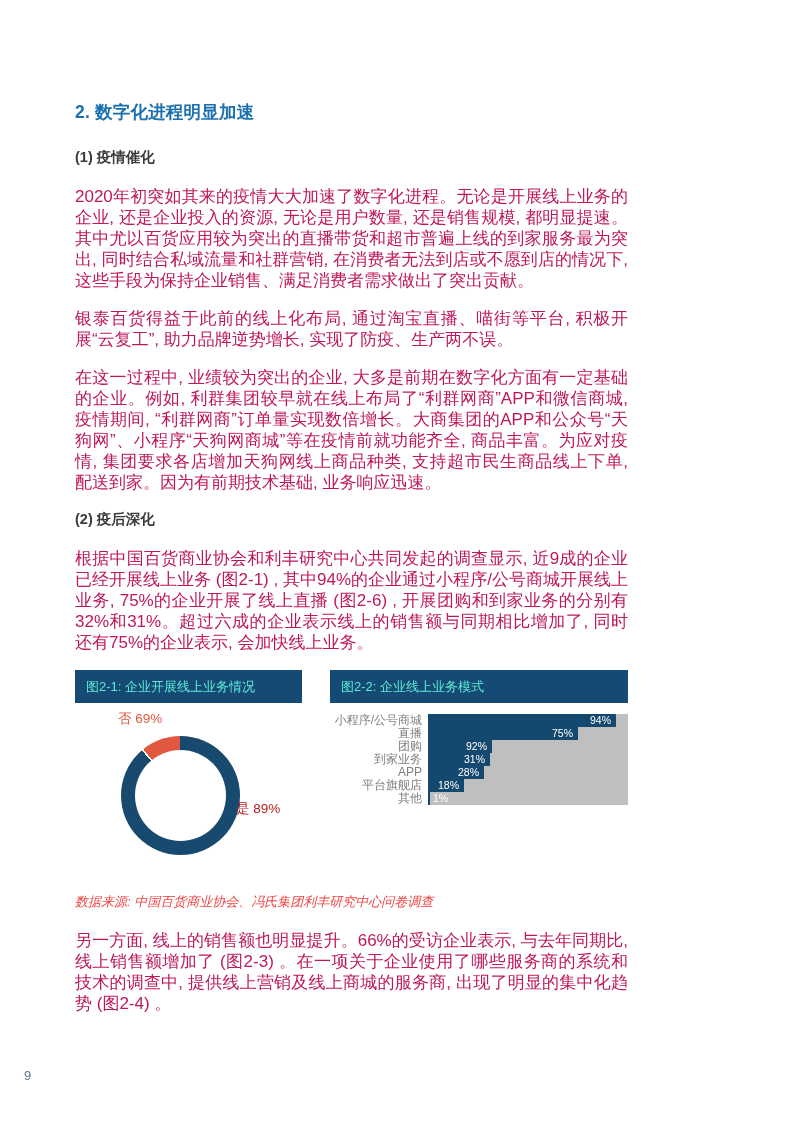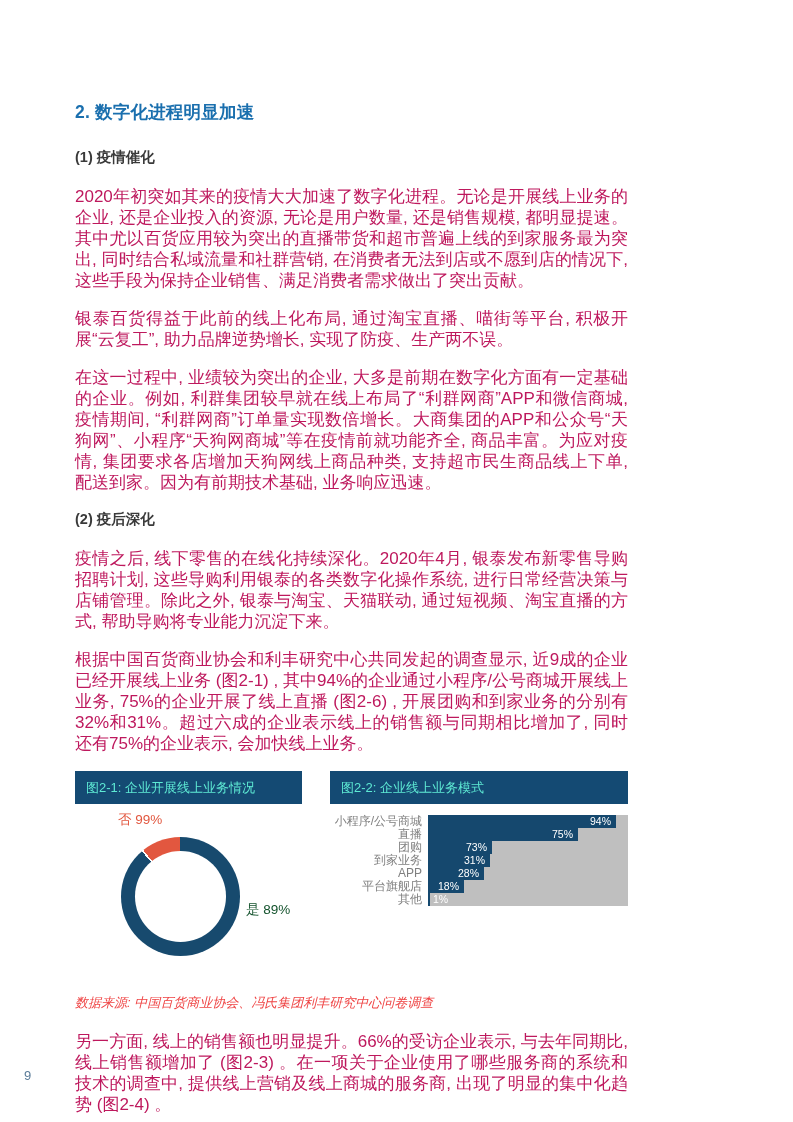"疫情之后, 线下零售的在线化持续深化。2020年4月," p.para { html: <p>疫情之后, 线下零售的在线化持续深化。2020年4月, 银泰发布新零售导购招聘计划, 这些导购利用银泰的各类数字化操作系统, 进行日常经营决策与店铺管理。除此之外, 银泰与淘宝、天猫联动, 通过短视频、淘宝直播的方式, 帮助导购将专业能力沉淀下来。</p> -> none }
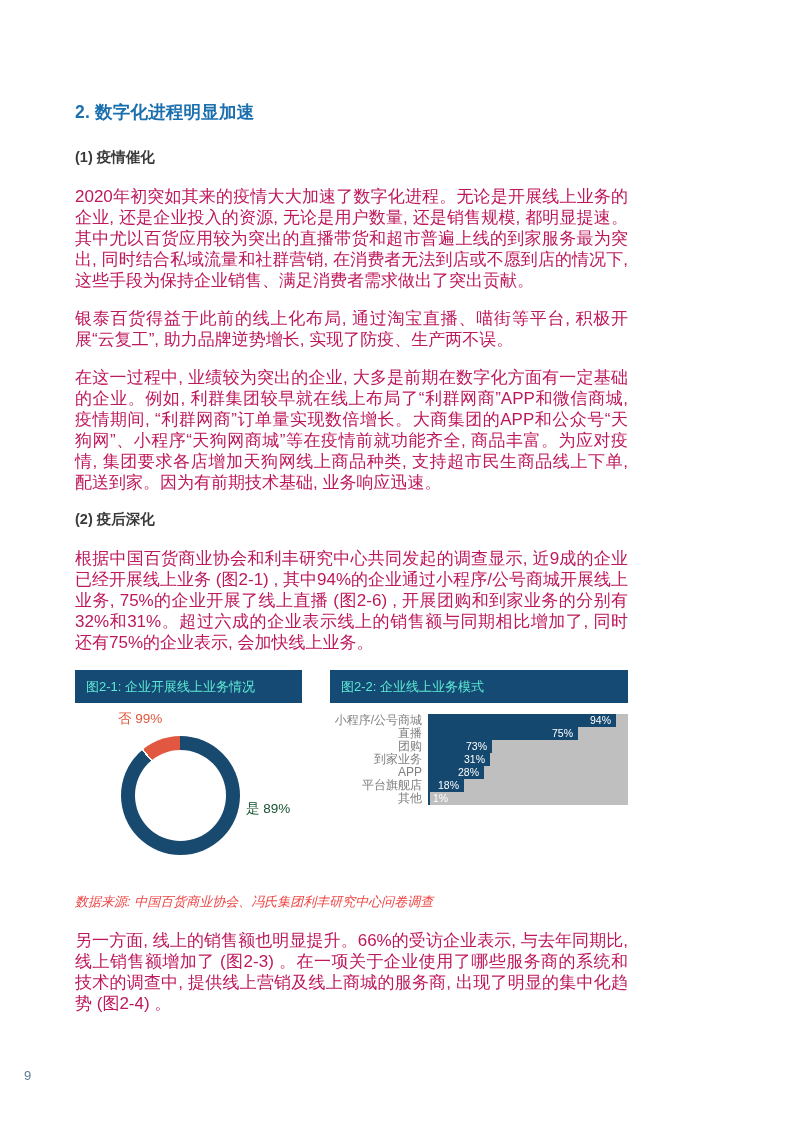"否 99%" span.donut-label-no { text: 99% -> 69% }
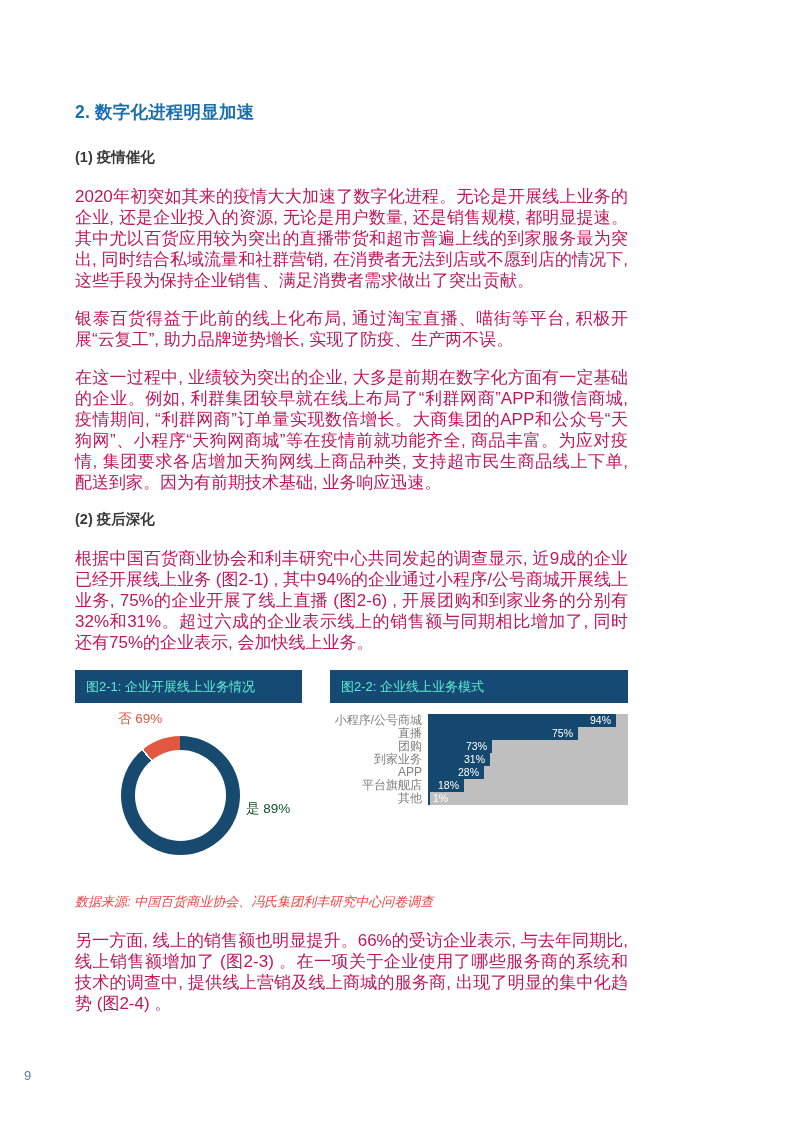"73%" span.bar-value { text: 73% -> 92% }
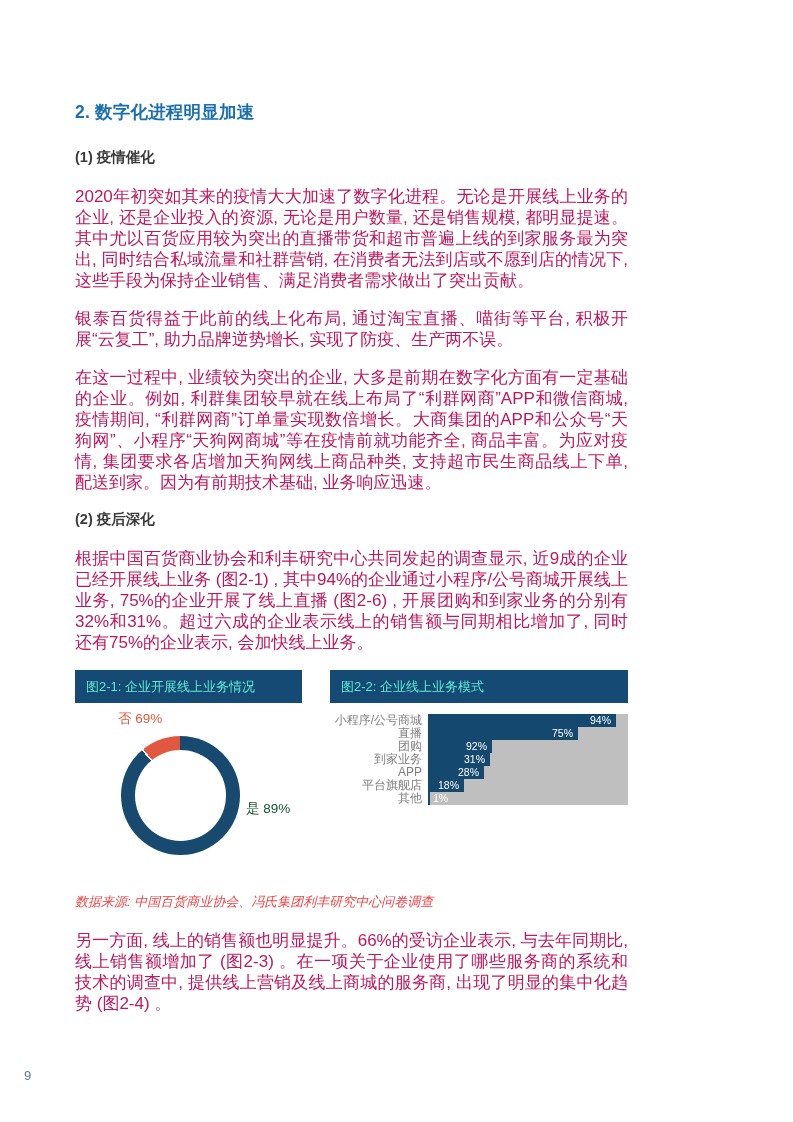"是 89%" .donut-label-yes { color: #14532d -> #b91c1c; left: 171px -> 161px }
